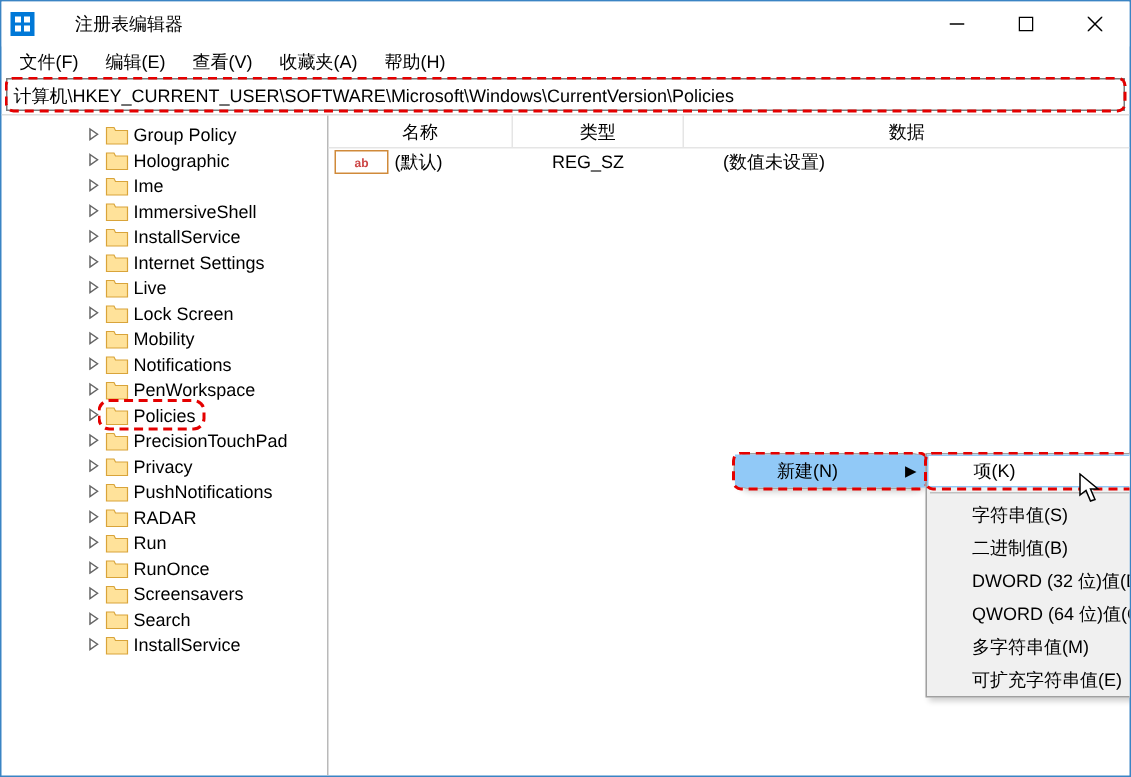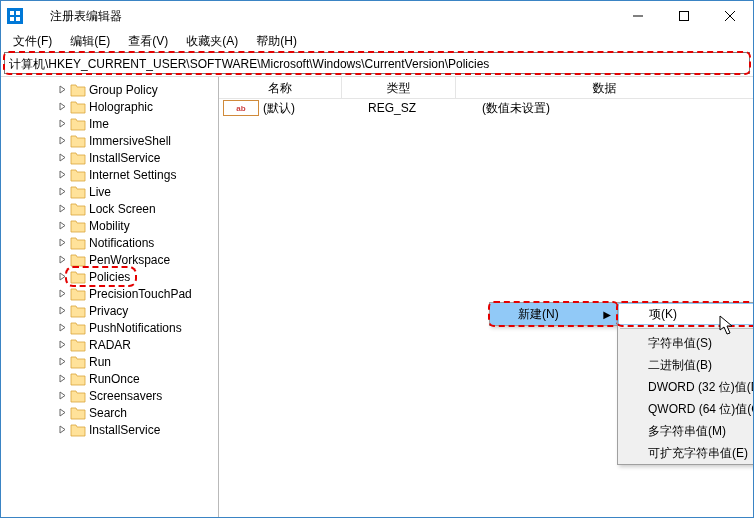"新建(N)" .cm1 { border-radius: none -> 10px }
